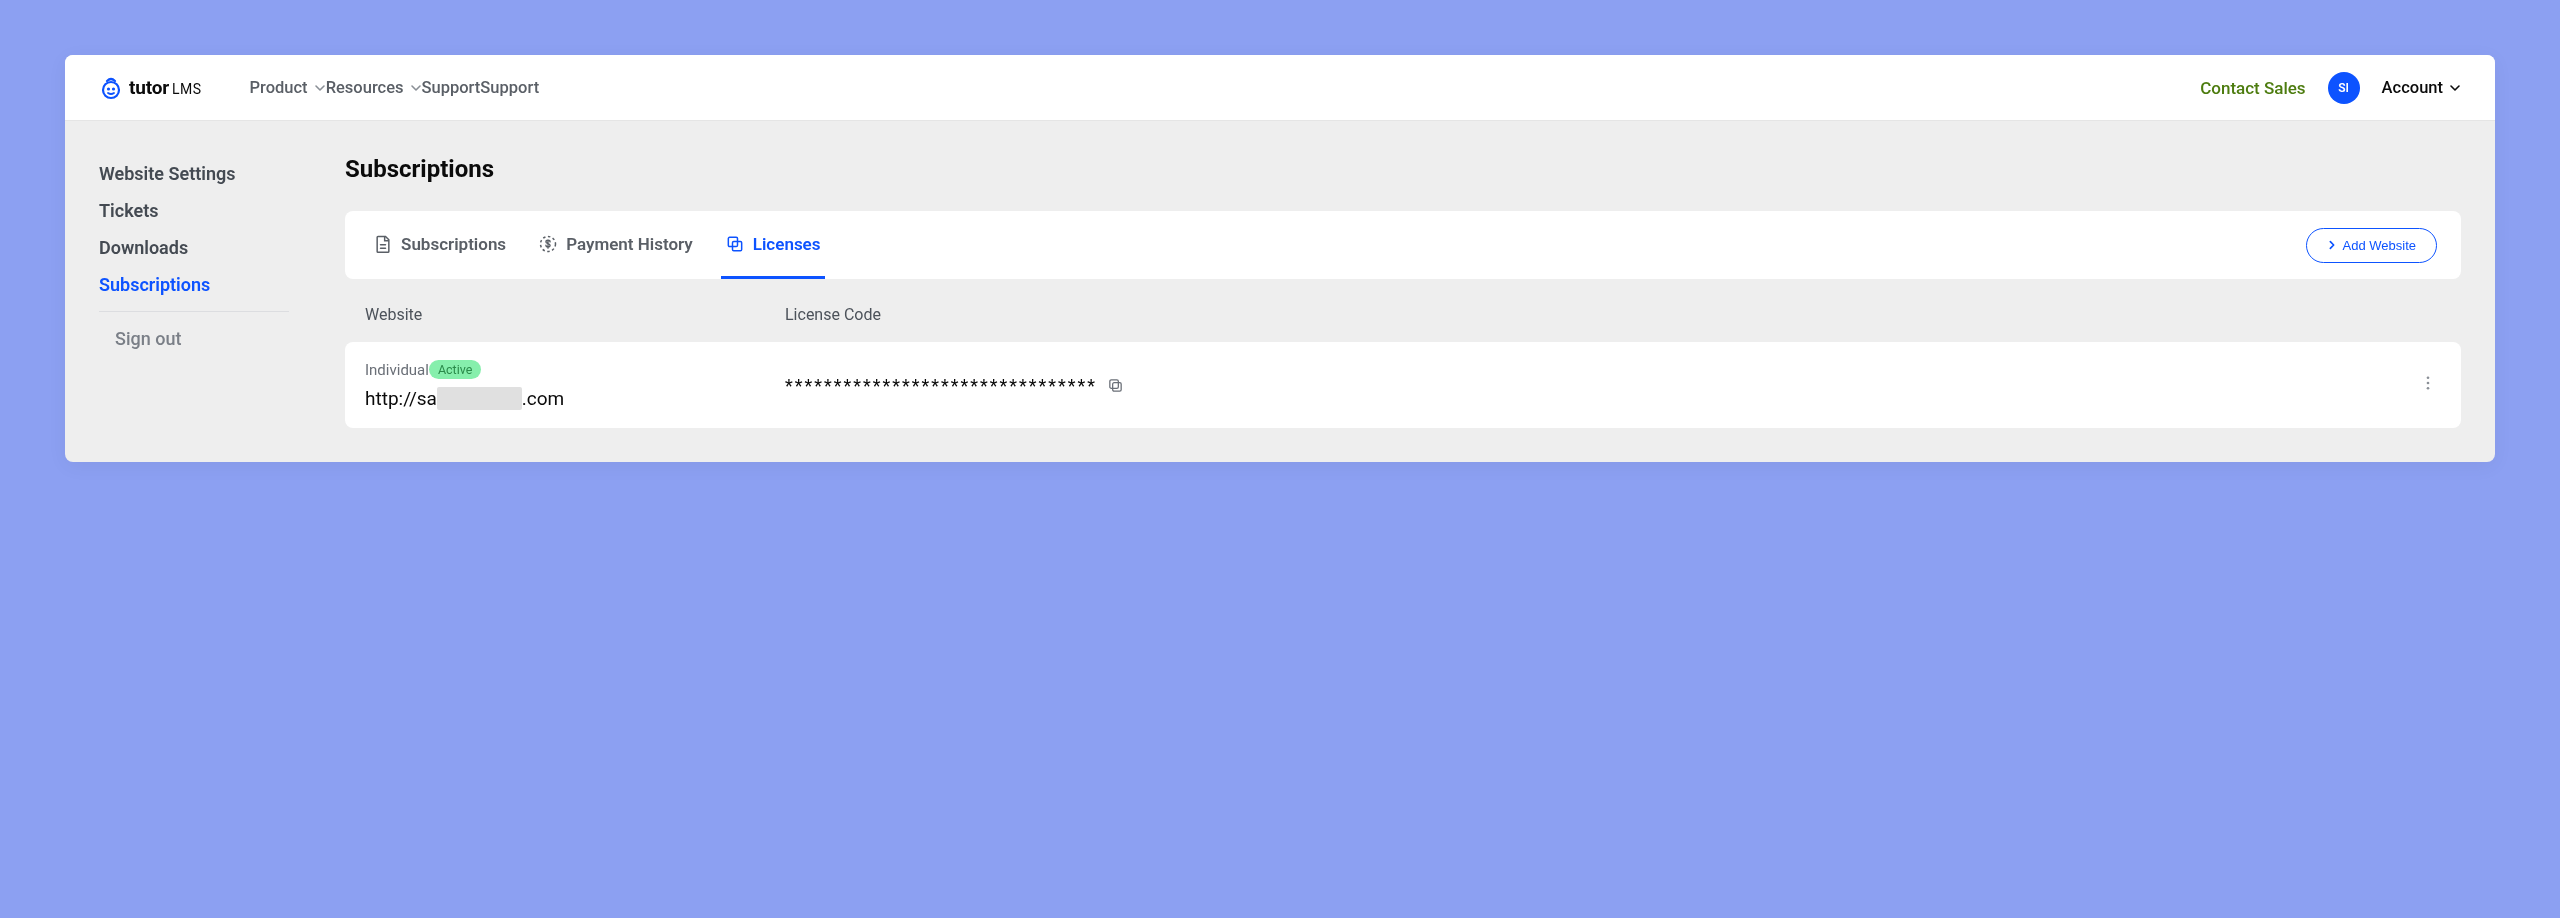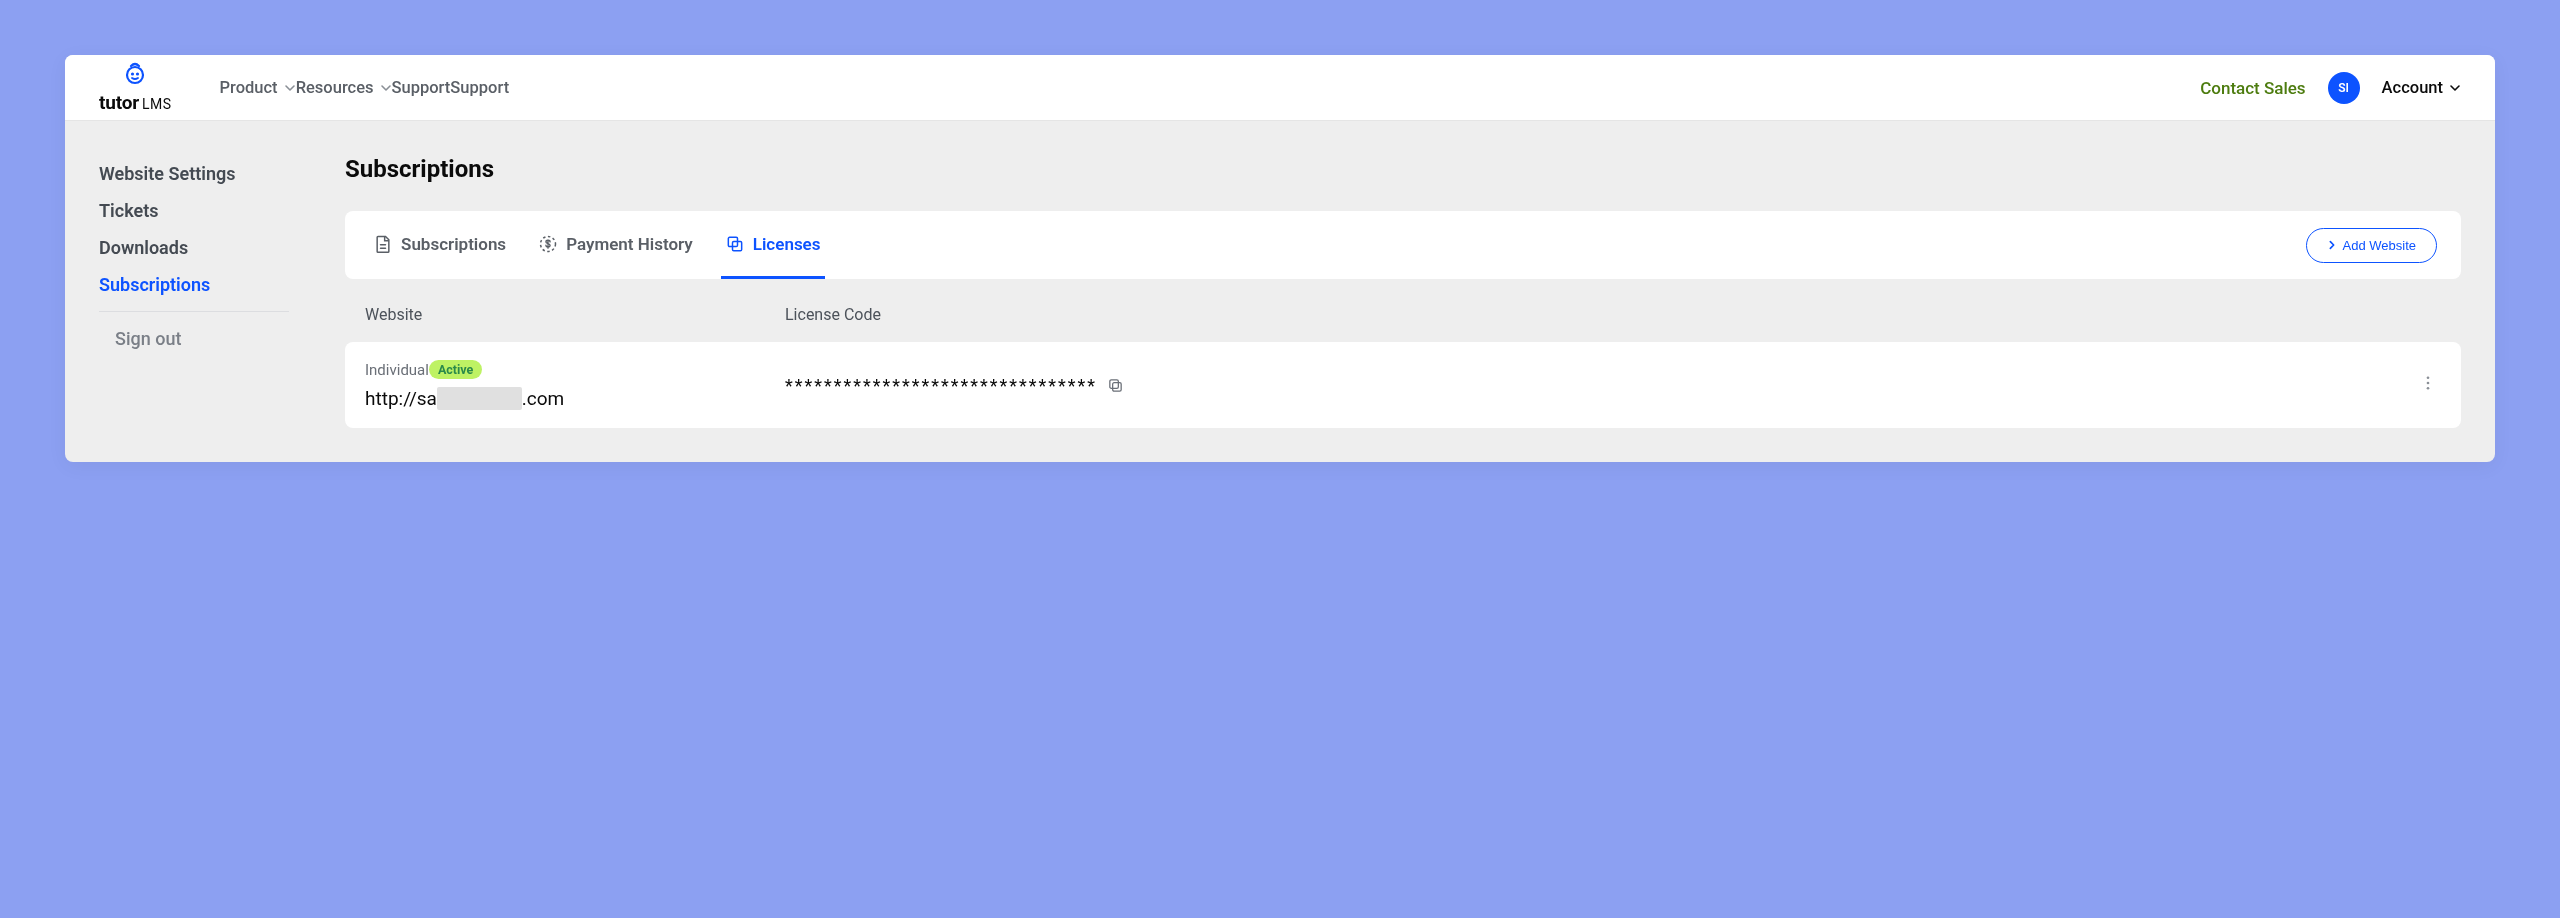"tutor LMS" .logo { flex-direction: column -> none }
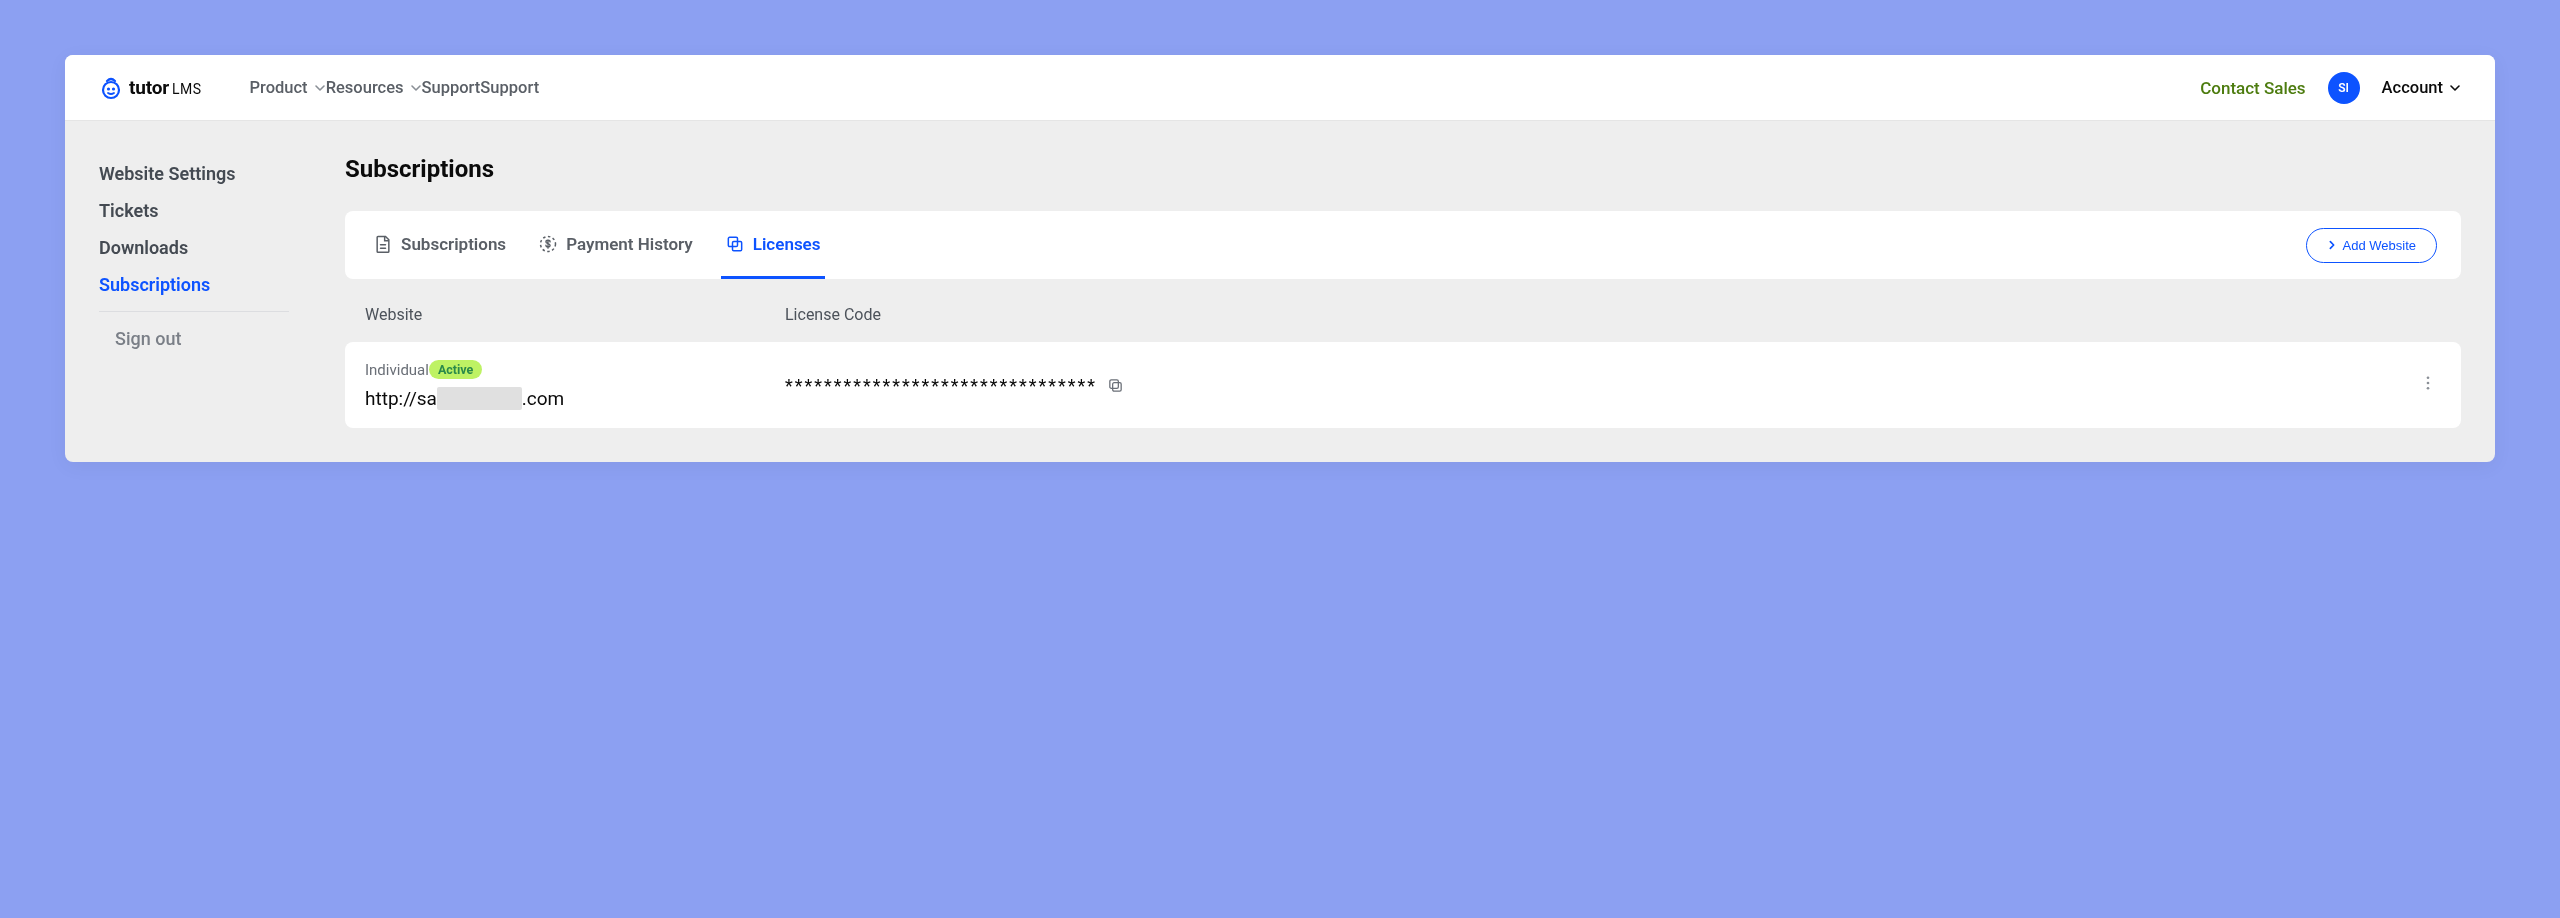"Active" .status-badge { background: #bef264 -> #86efac; font-weight: 700 -> 400 }
